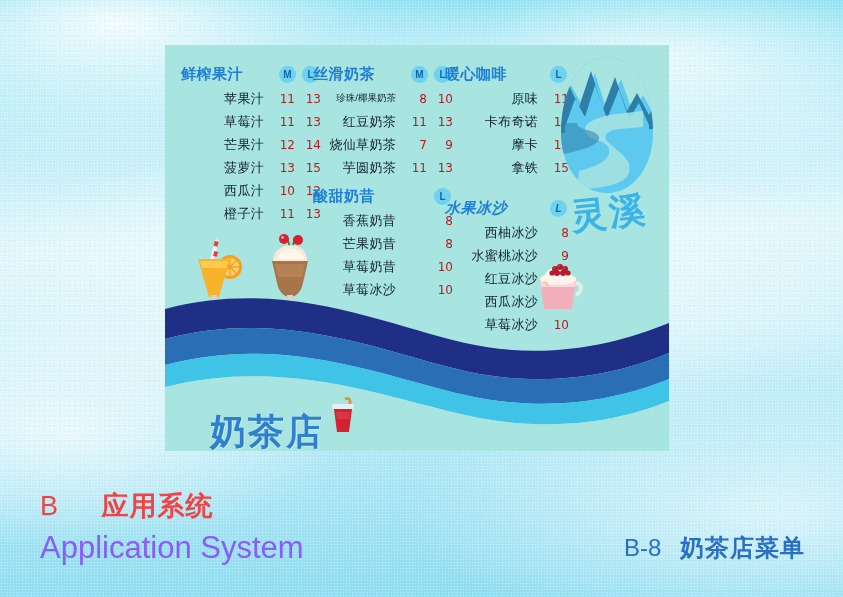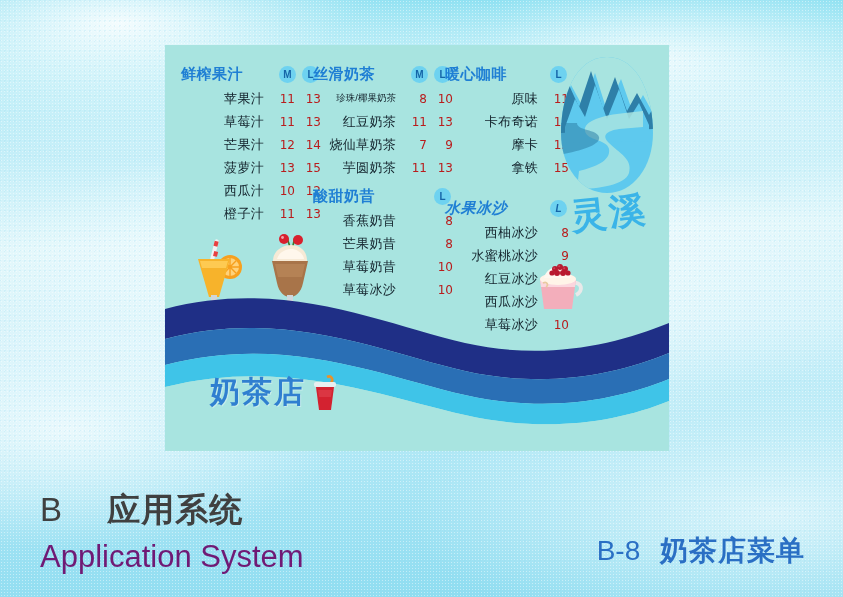"奶茶店" #shop .txt { font-size: 30px -> 36px; margin-top: none -> 36px }
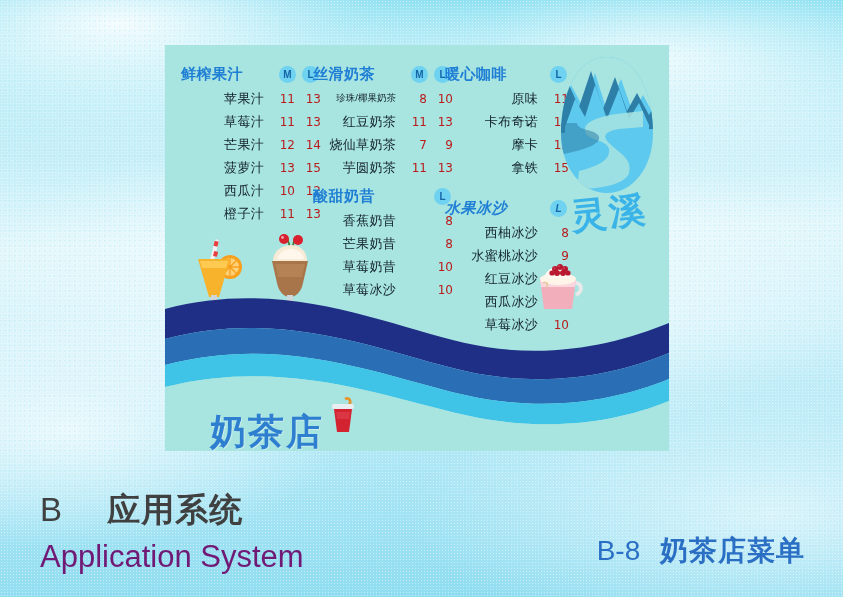"B 应用系统" #caption-left .line1 { color: #404040 -> #ef4444; font-size: 33px -> 27px }
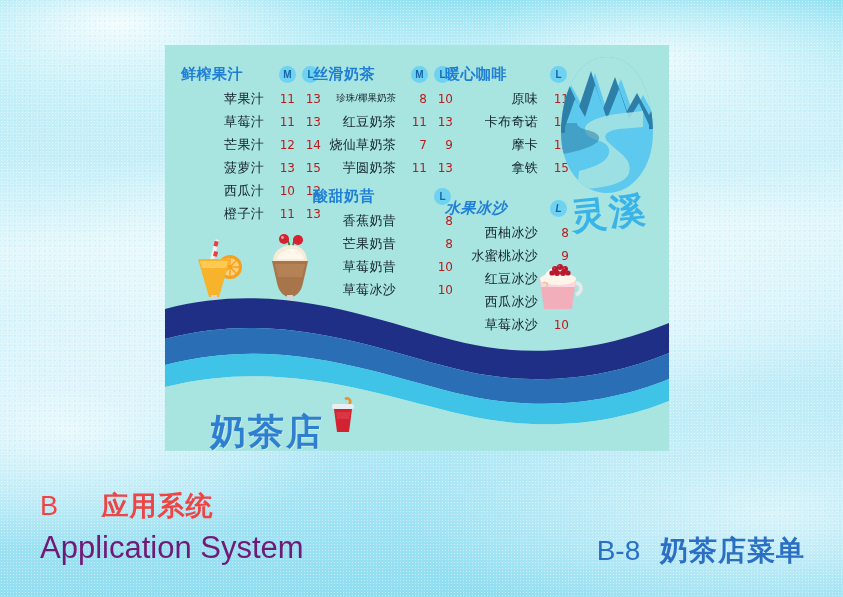"Application System" #caption-left .line2 { color: #701a75 -> #8b5cf6 }
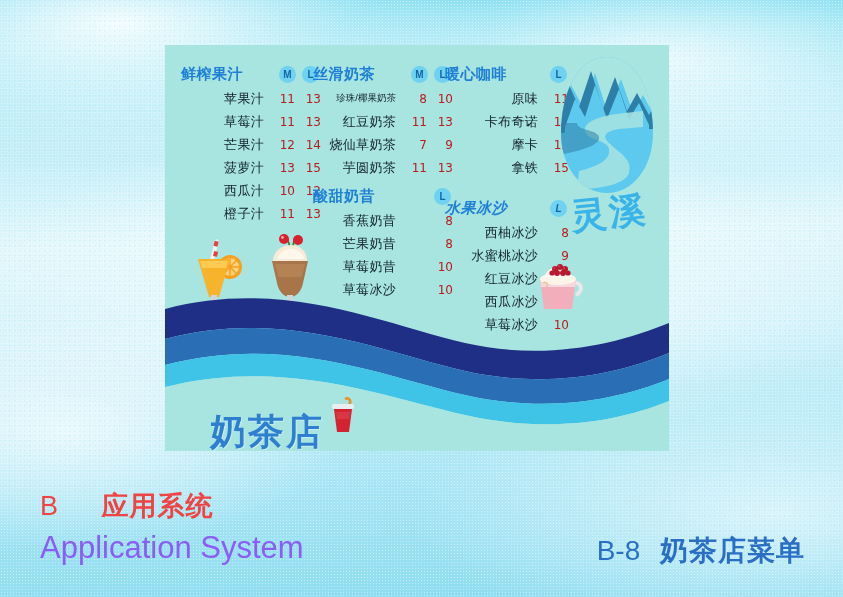"B-8 奶茶店菜单" #caption-right { font-size: 28px -> 24px }
